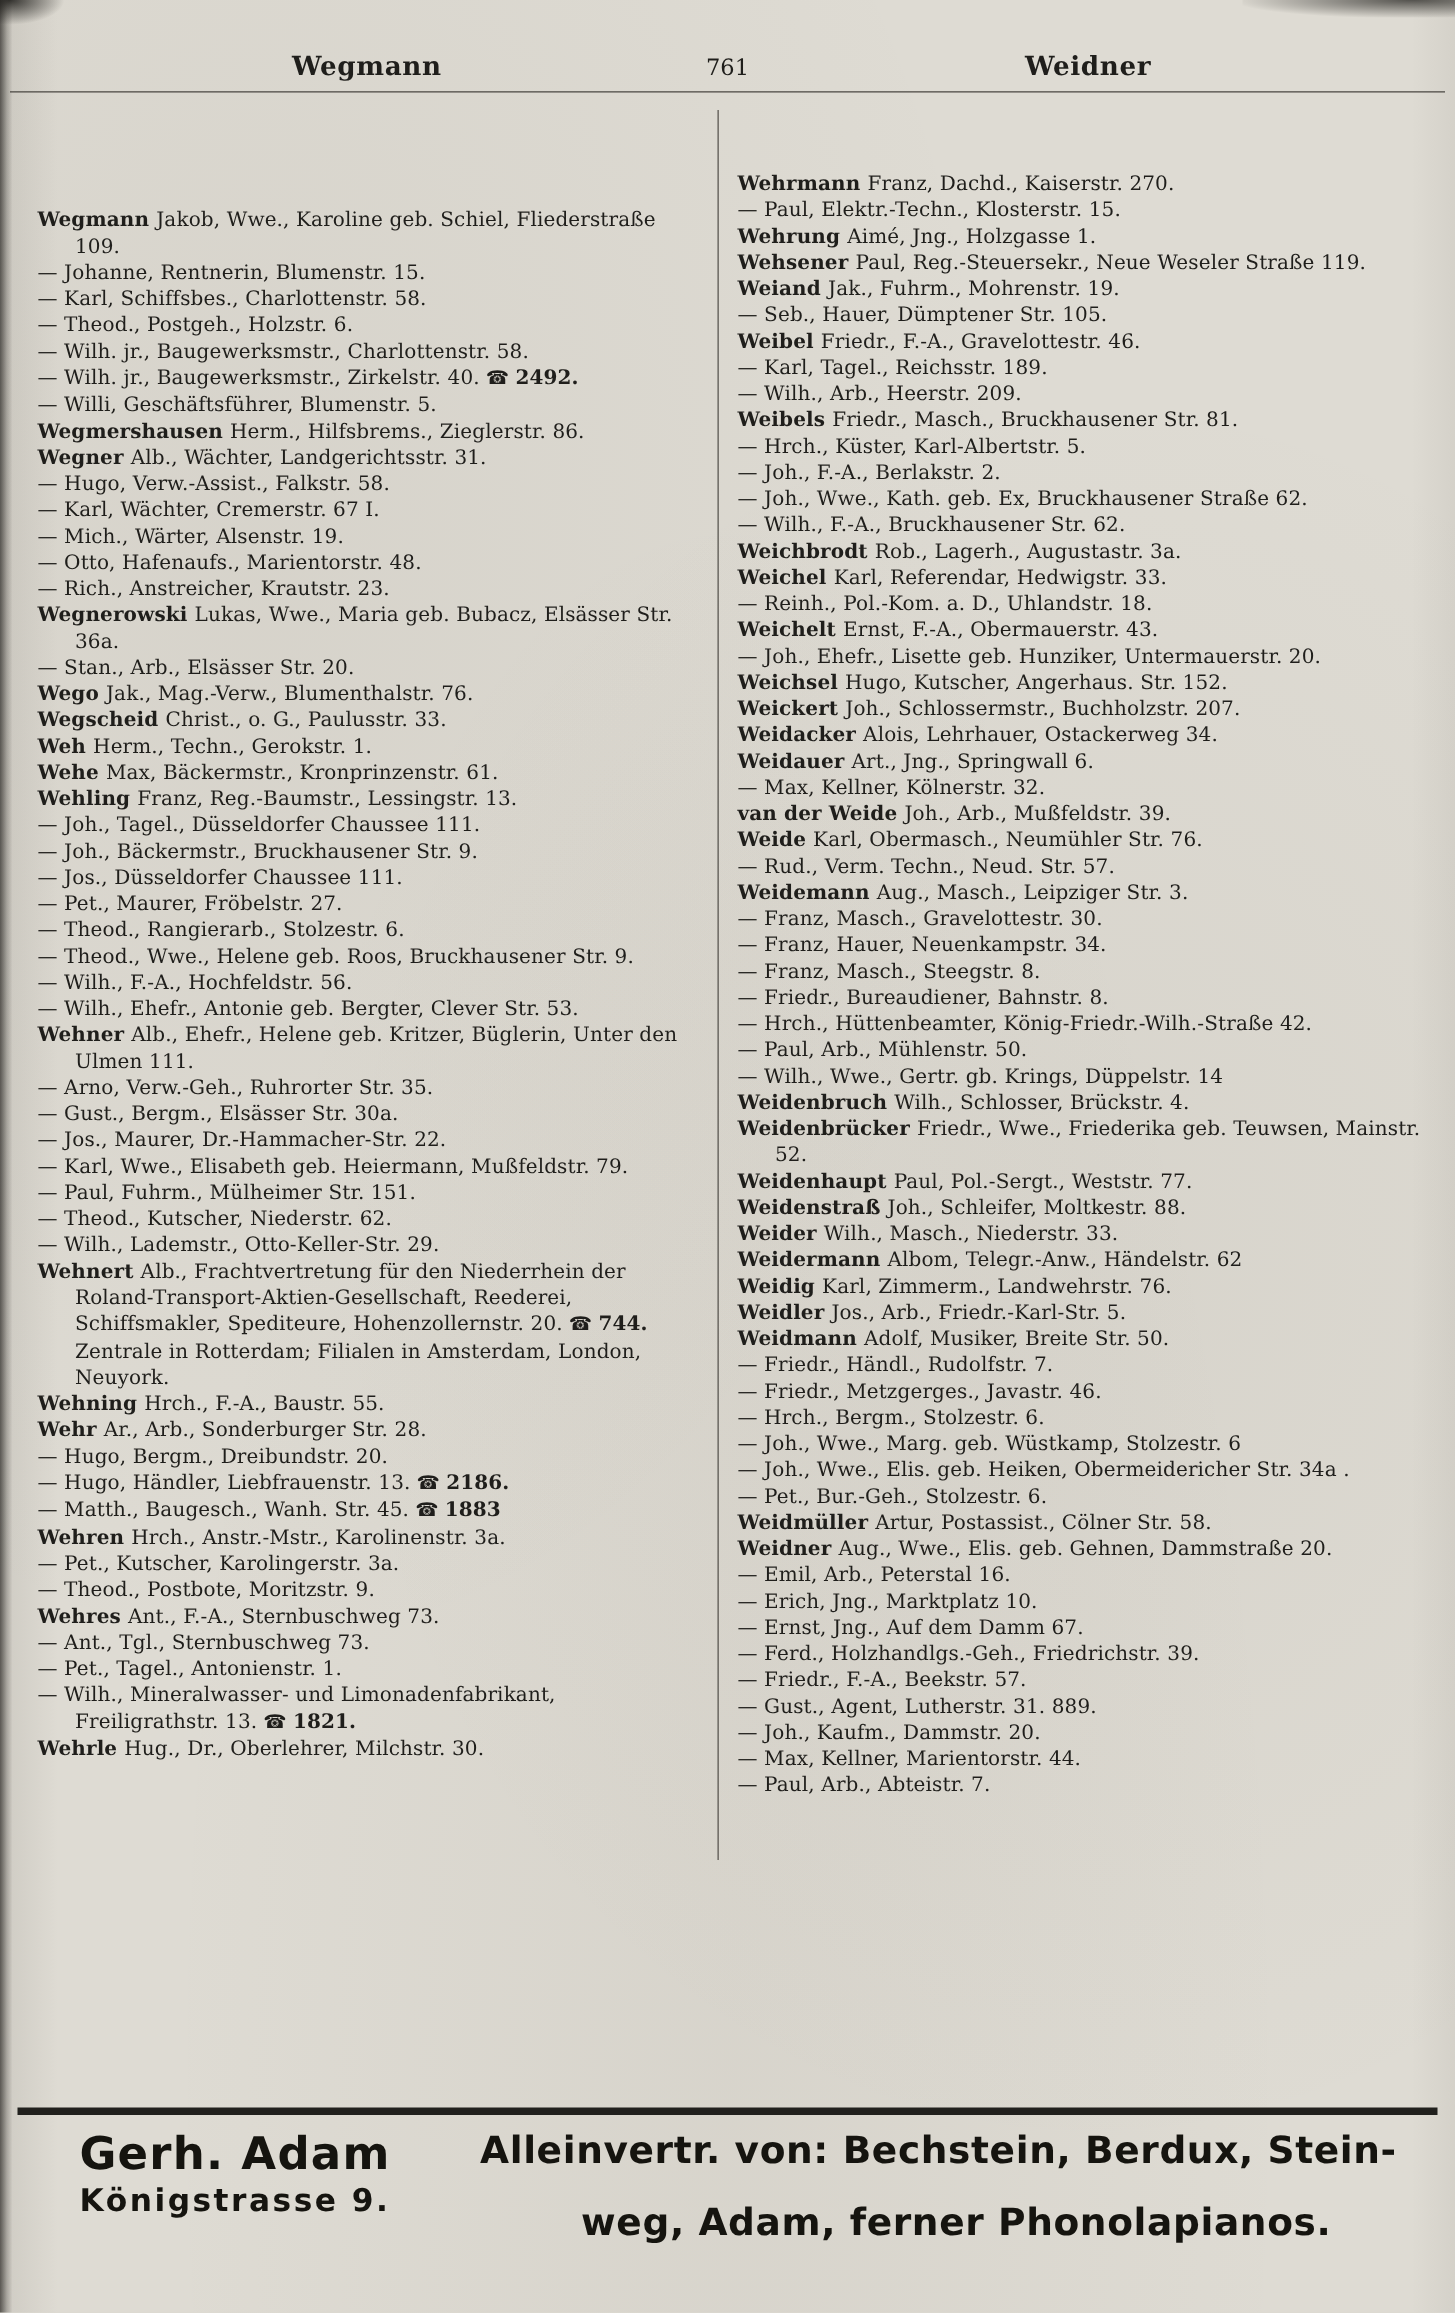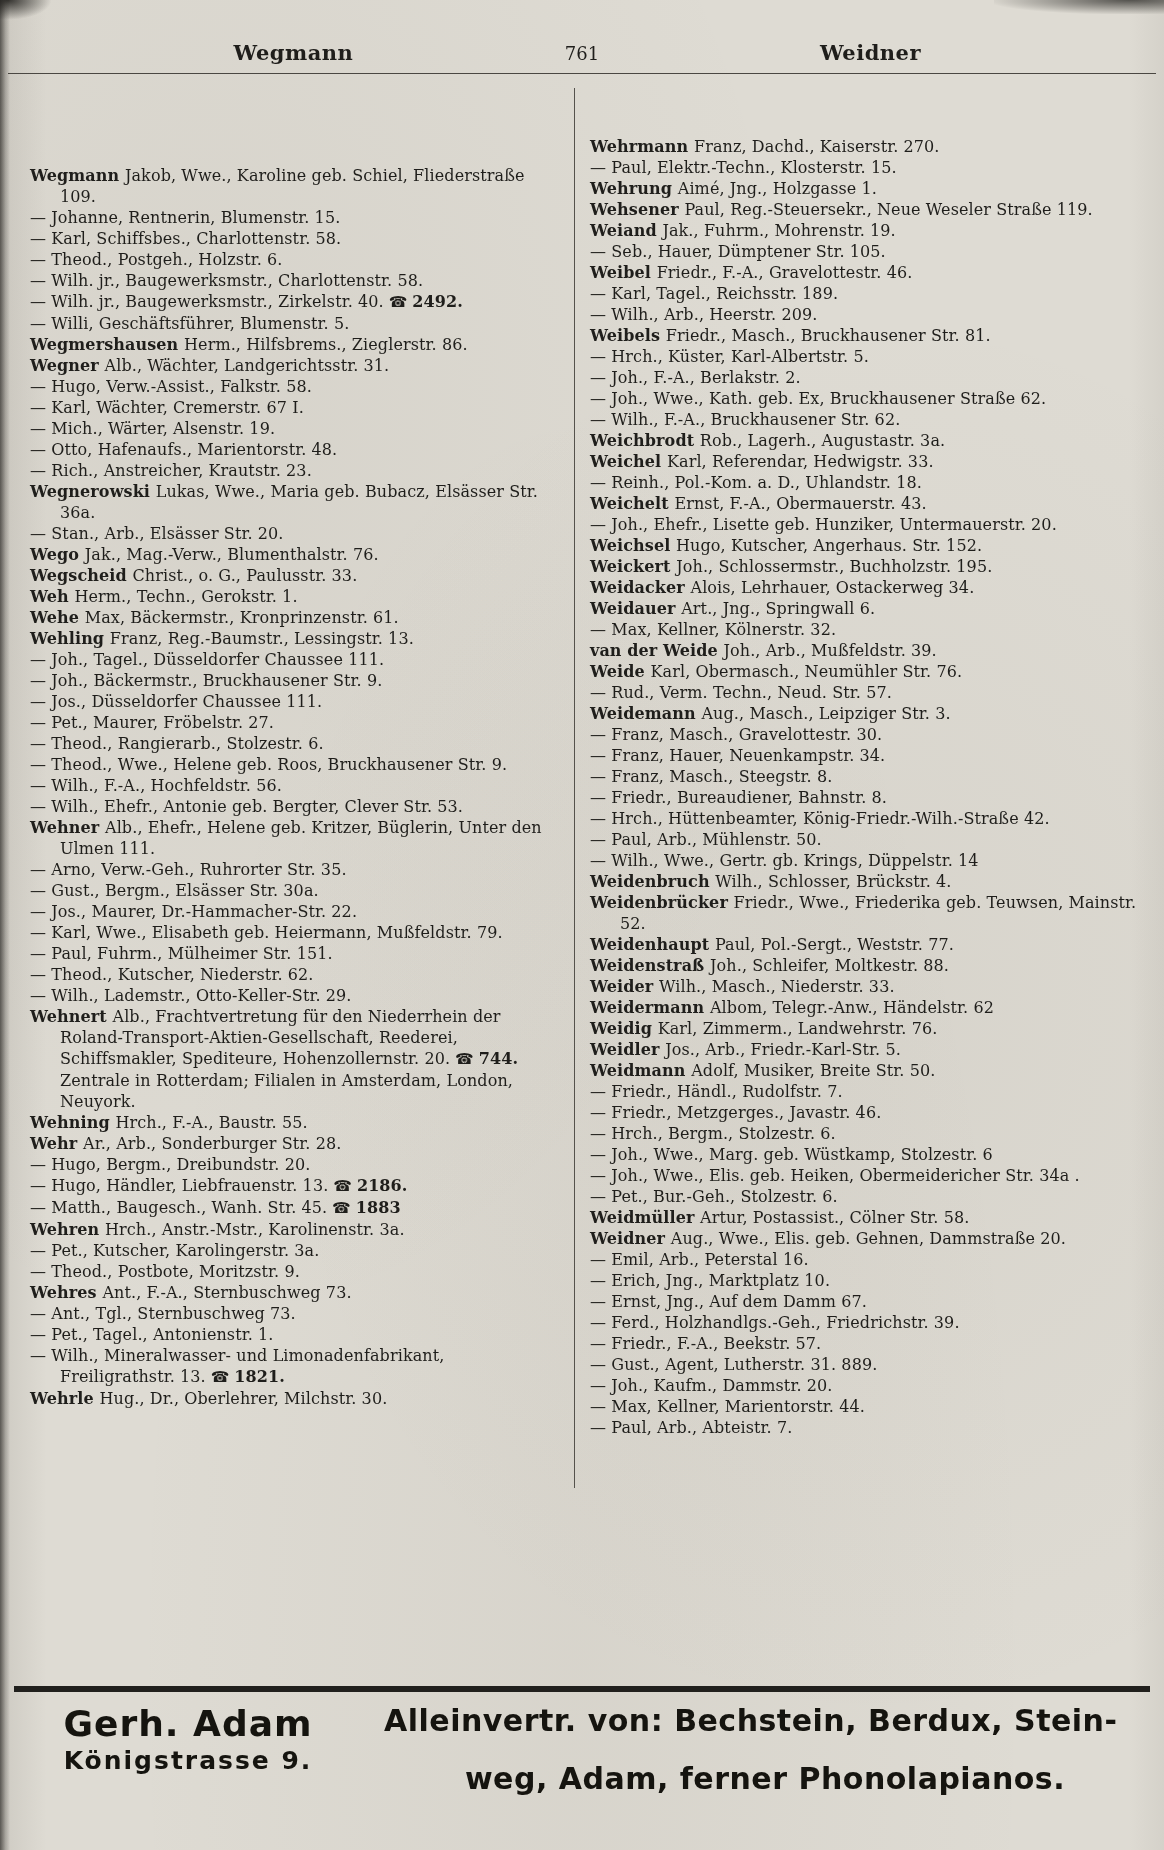"Joh., Schlossermstr., Buchholzstr. 195." span { text: 195 -> 207 }
